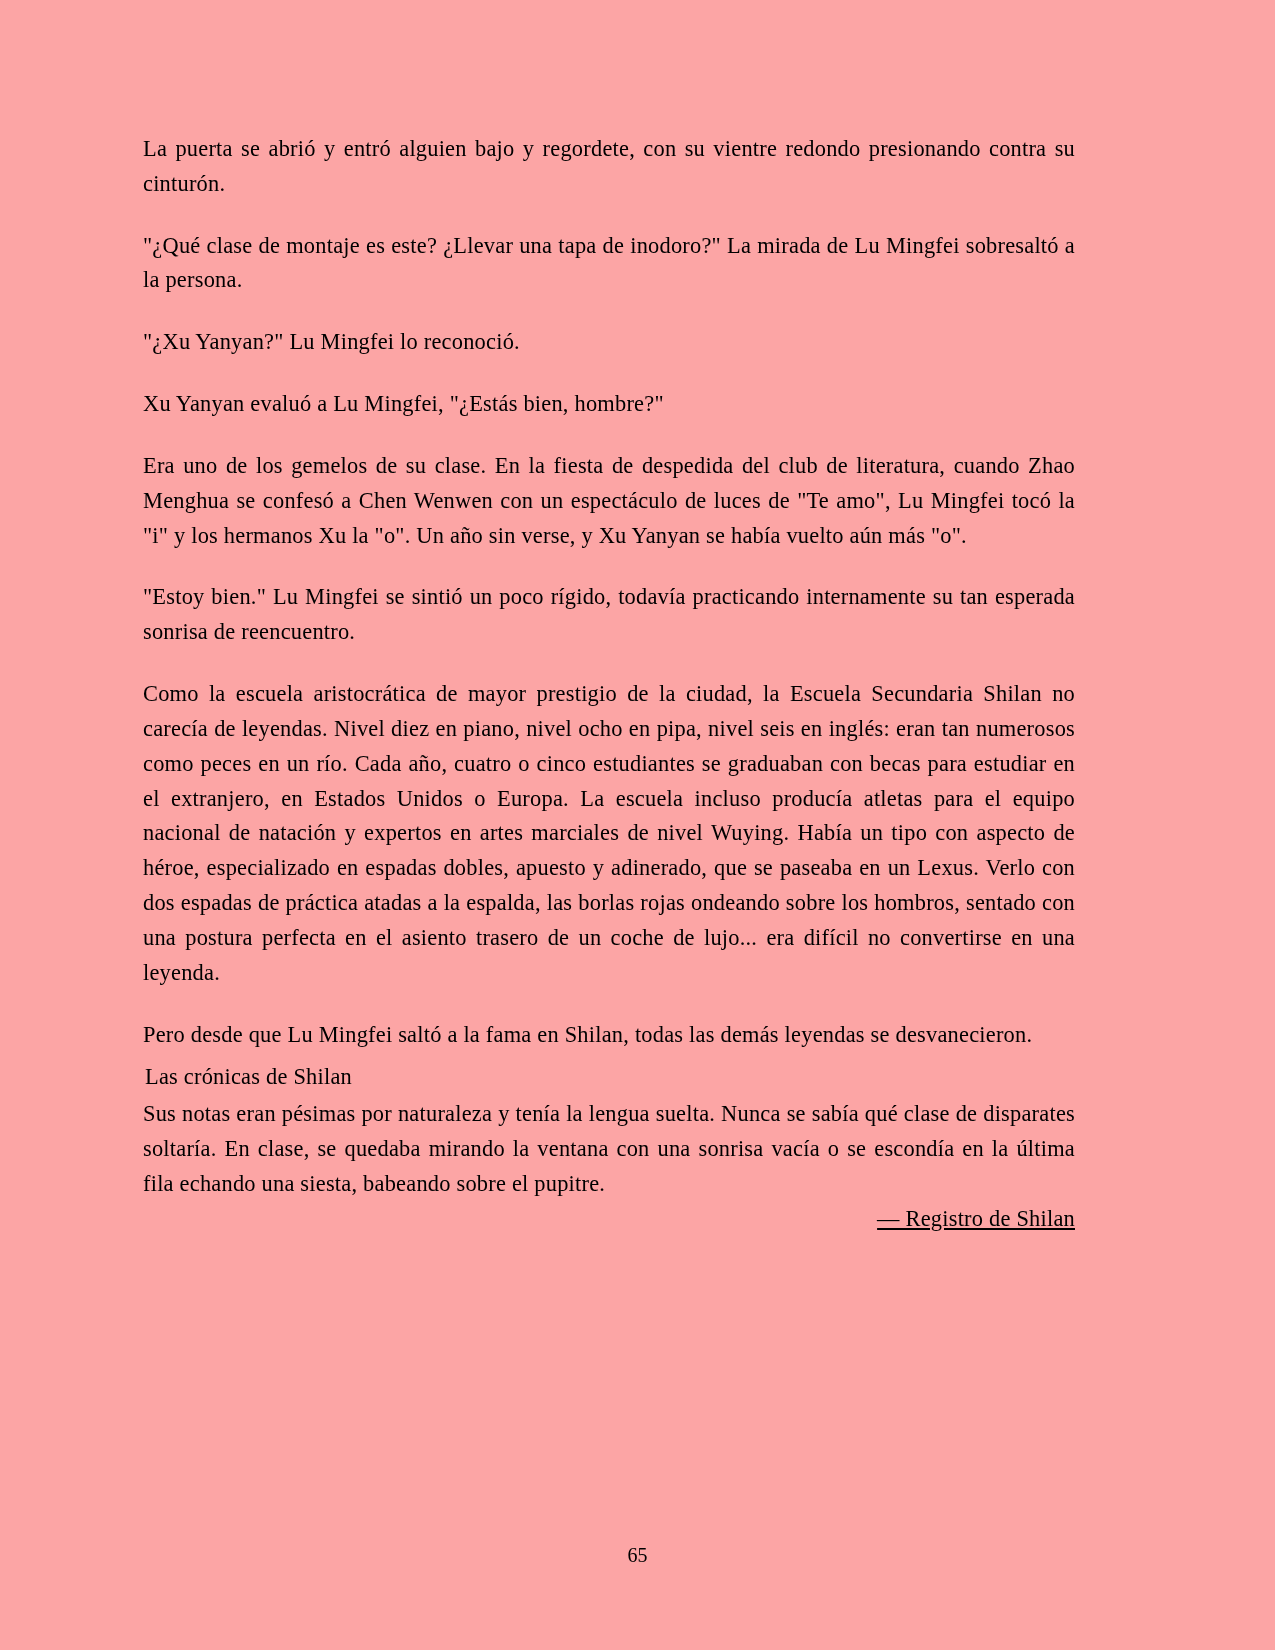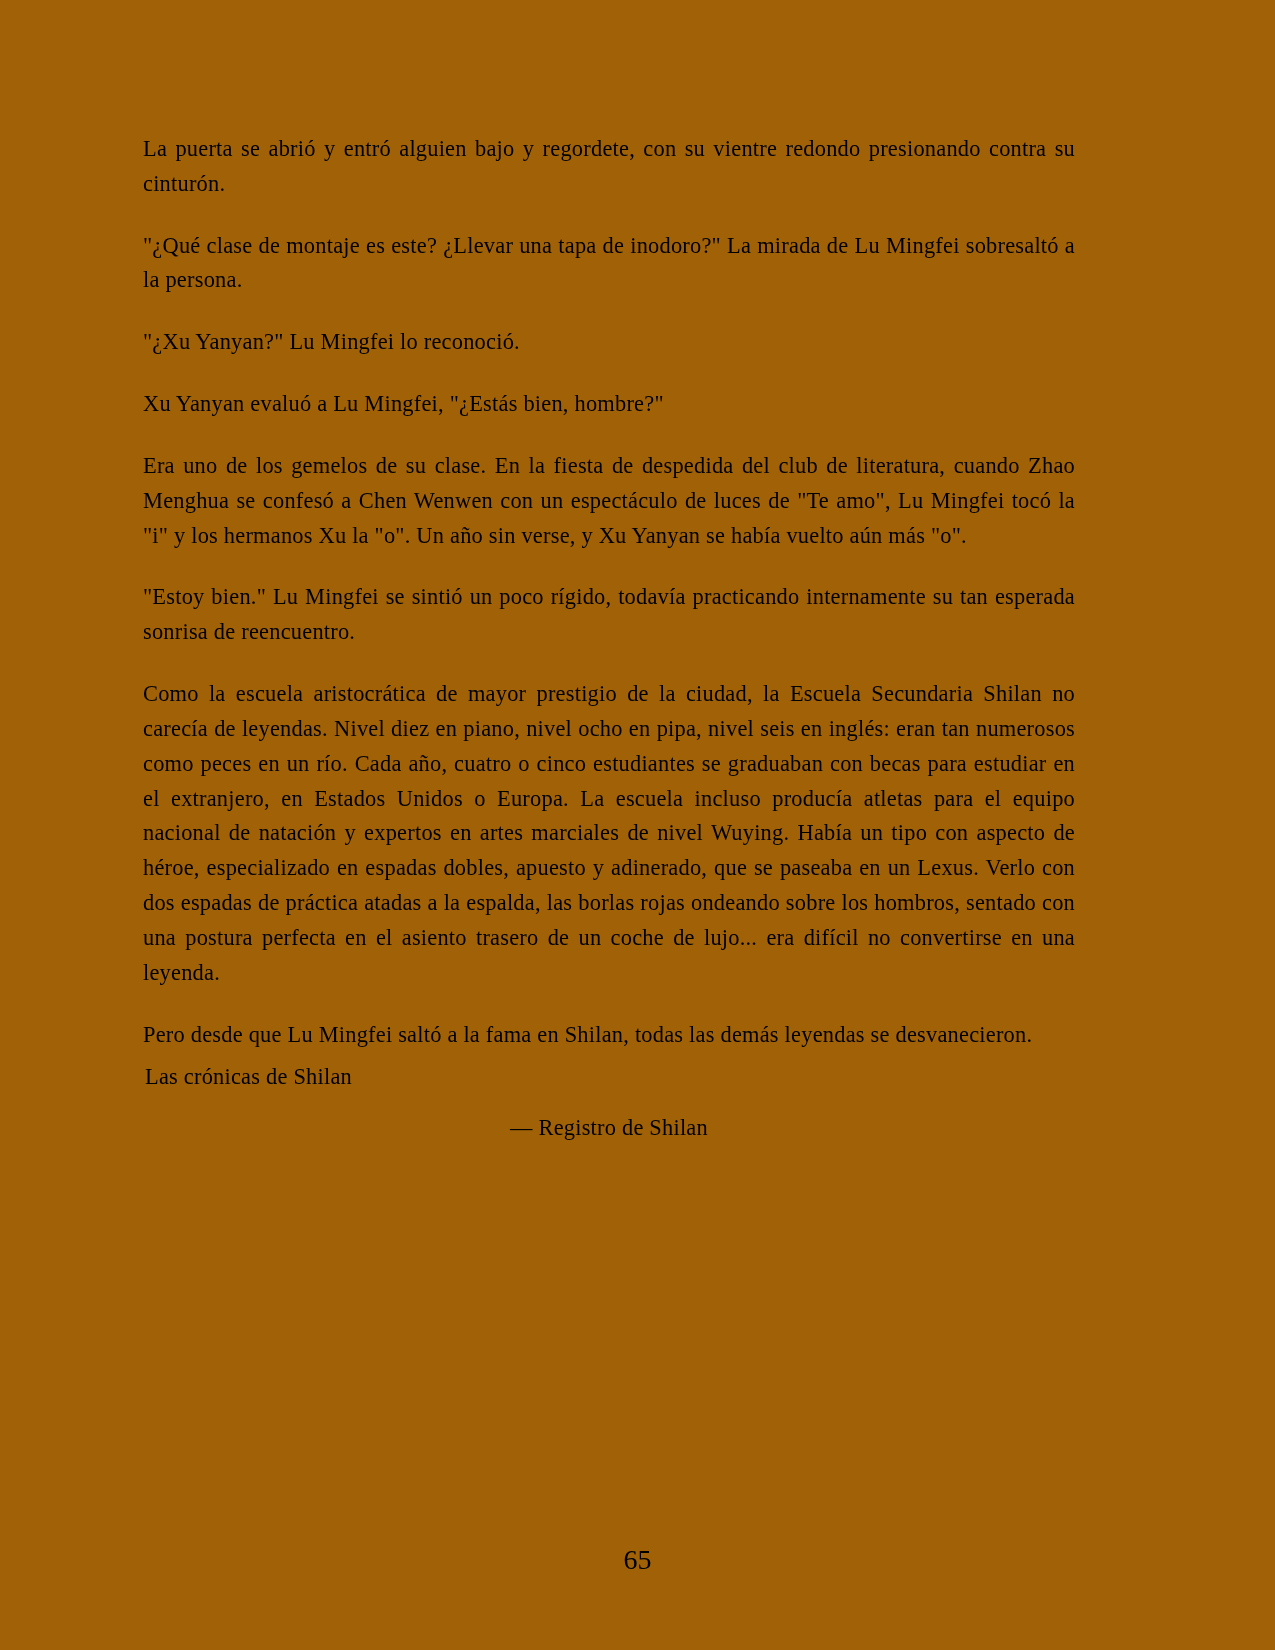"La puerta se abrió y" .page { background: #a16207 -> #fca5a5 }
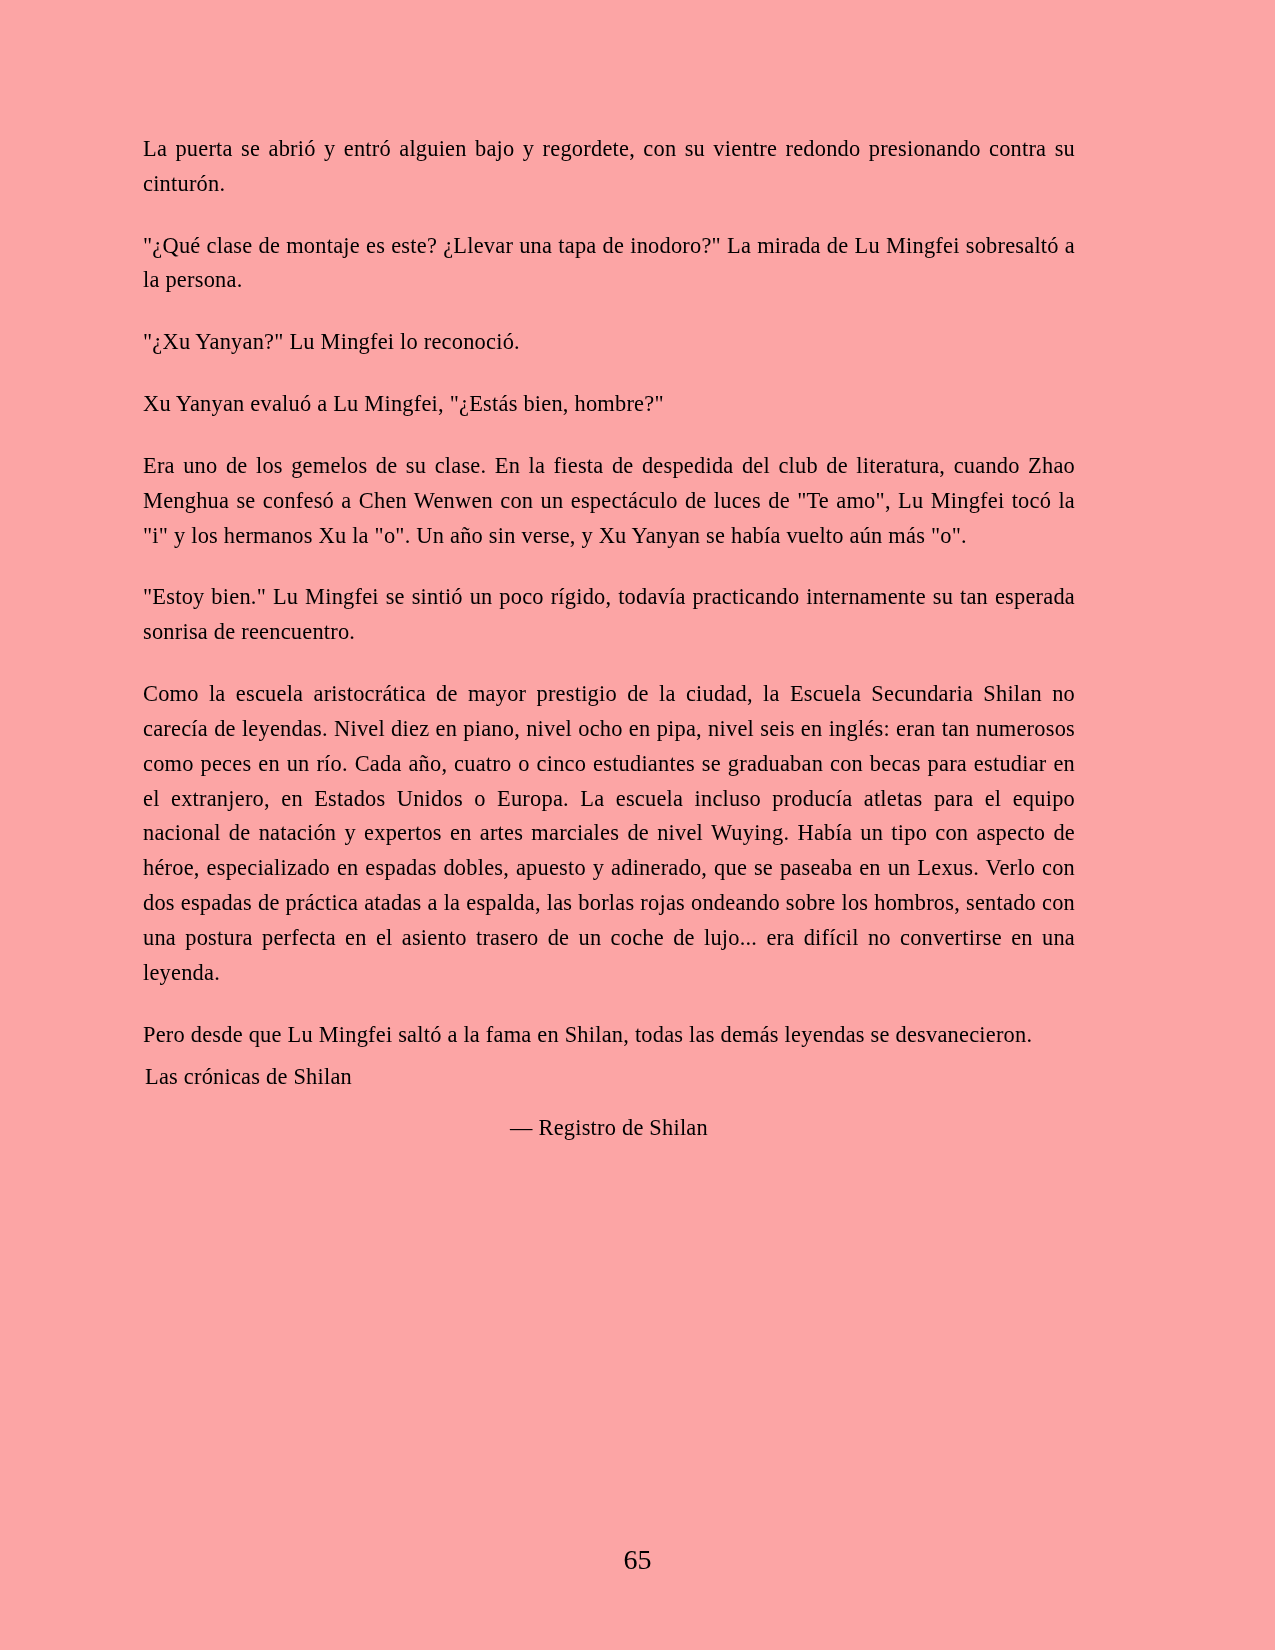"Sus notas eran pésimas por" p.qbody { html: none -> <p>Sus notas eran pésimas por naturaleza y tenía la lengua suelta. Nunca se sabía qué clase de disparates soltaría. En clase, se quedaba mirando la ventana con una sonrisa vacía o se escondía en la última fila echando una siesta, babeando sobre el pupitre.</p> }
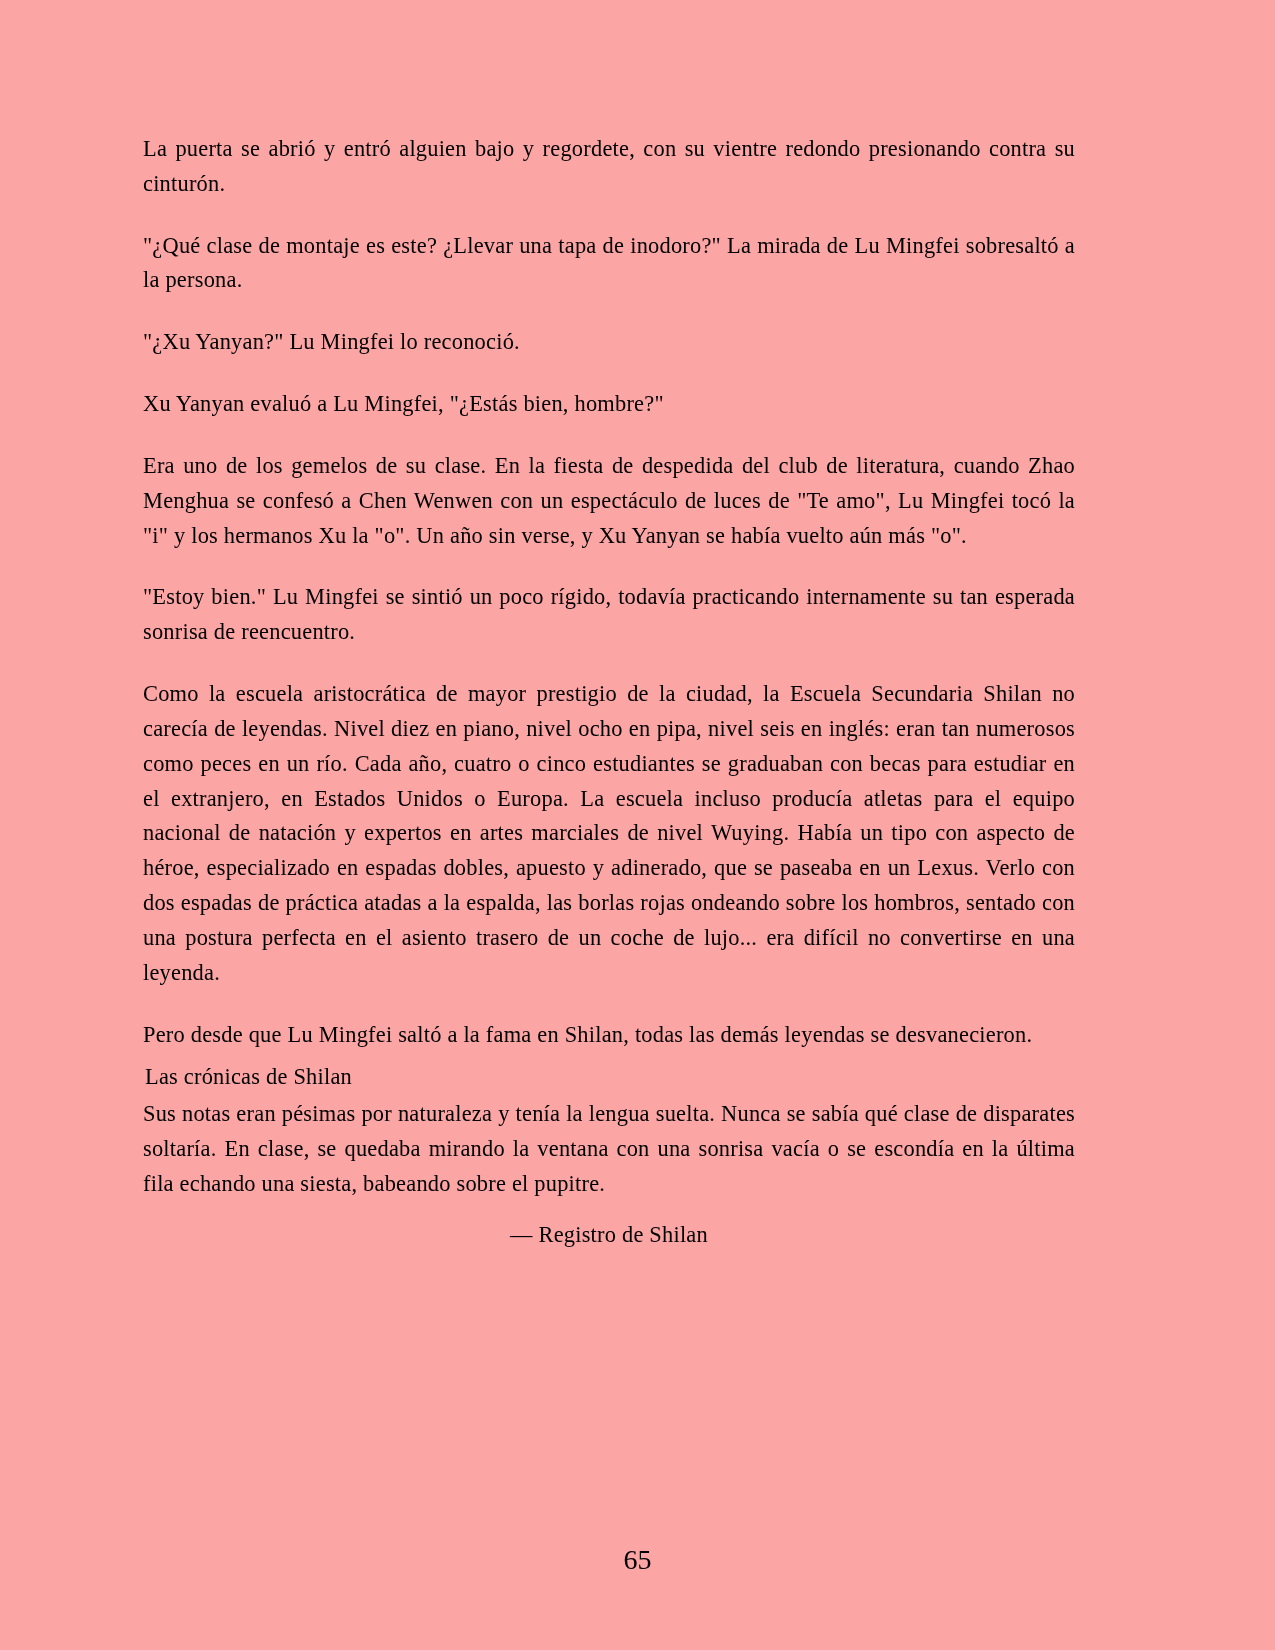"— Registro de Shilan" .quote-block .qattr { margin: 16px -> 0; text-align: center -> right; text-decoration: none -> underline }
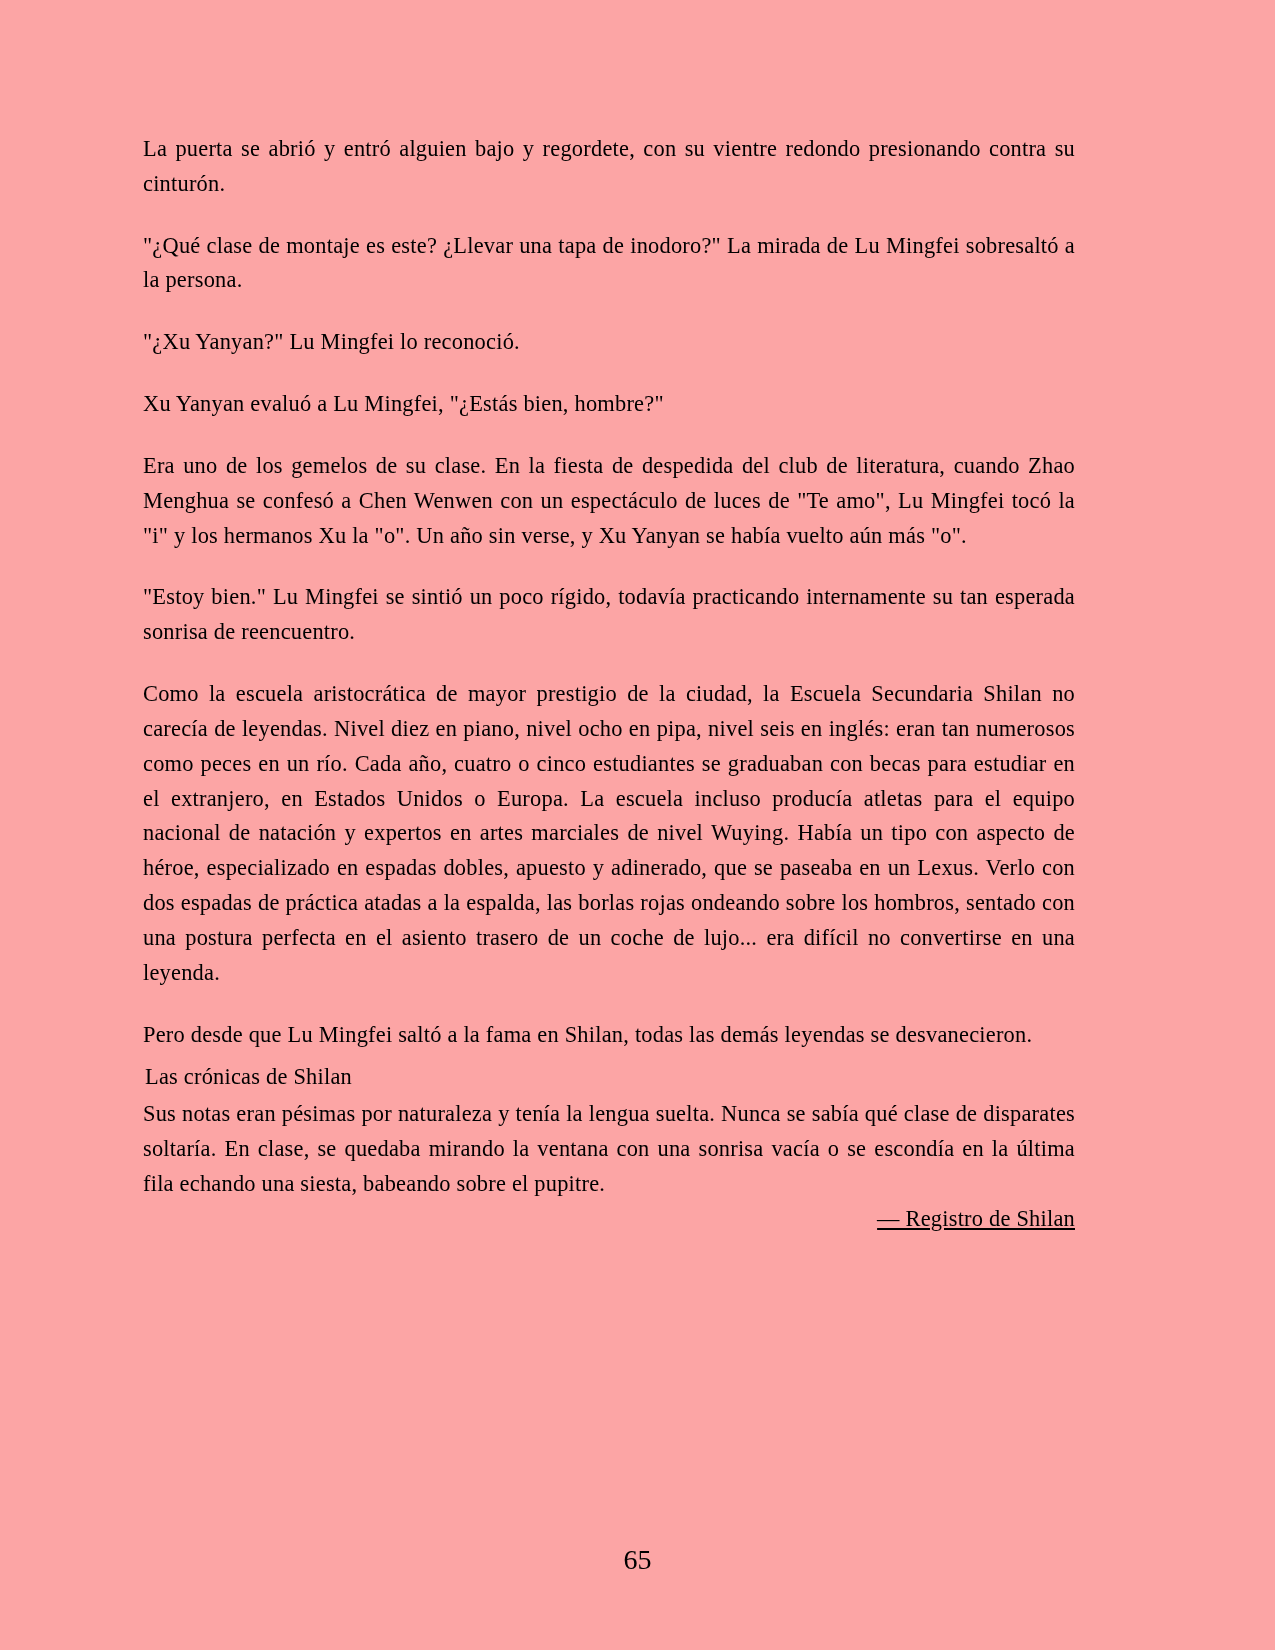"65" .page-number { font-size: 28px -> 20px }
